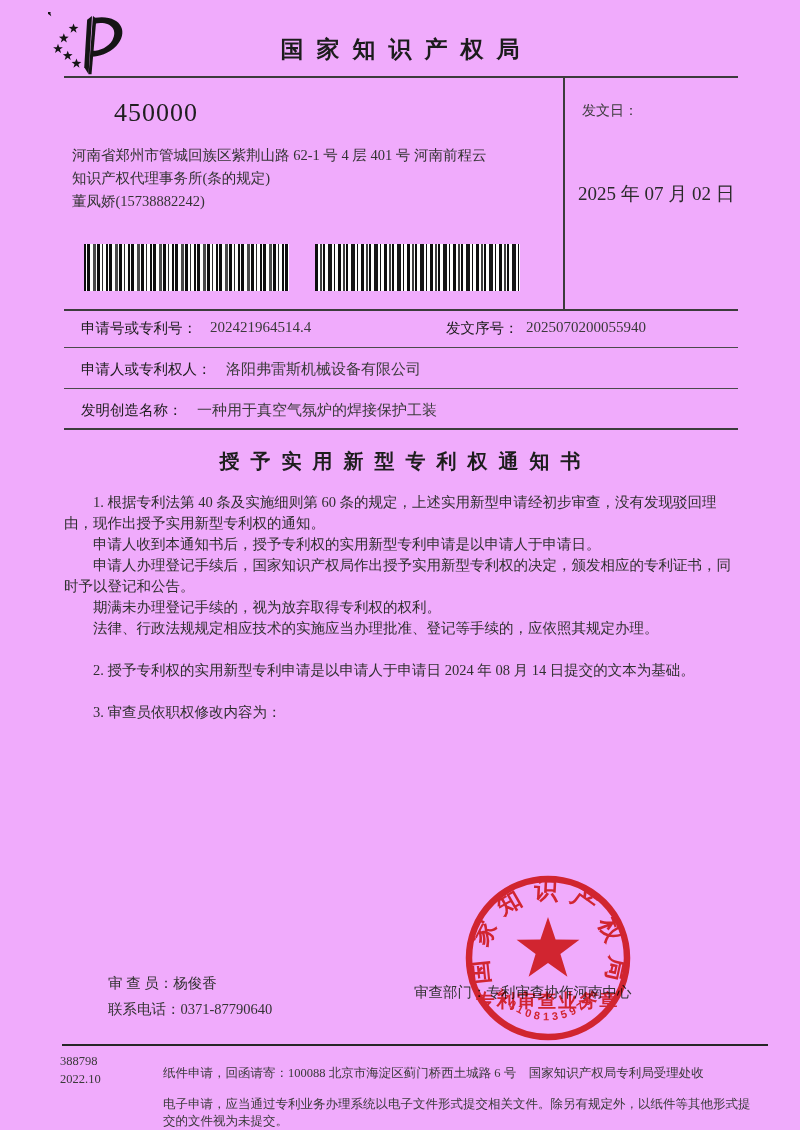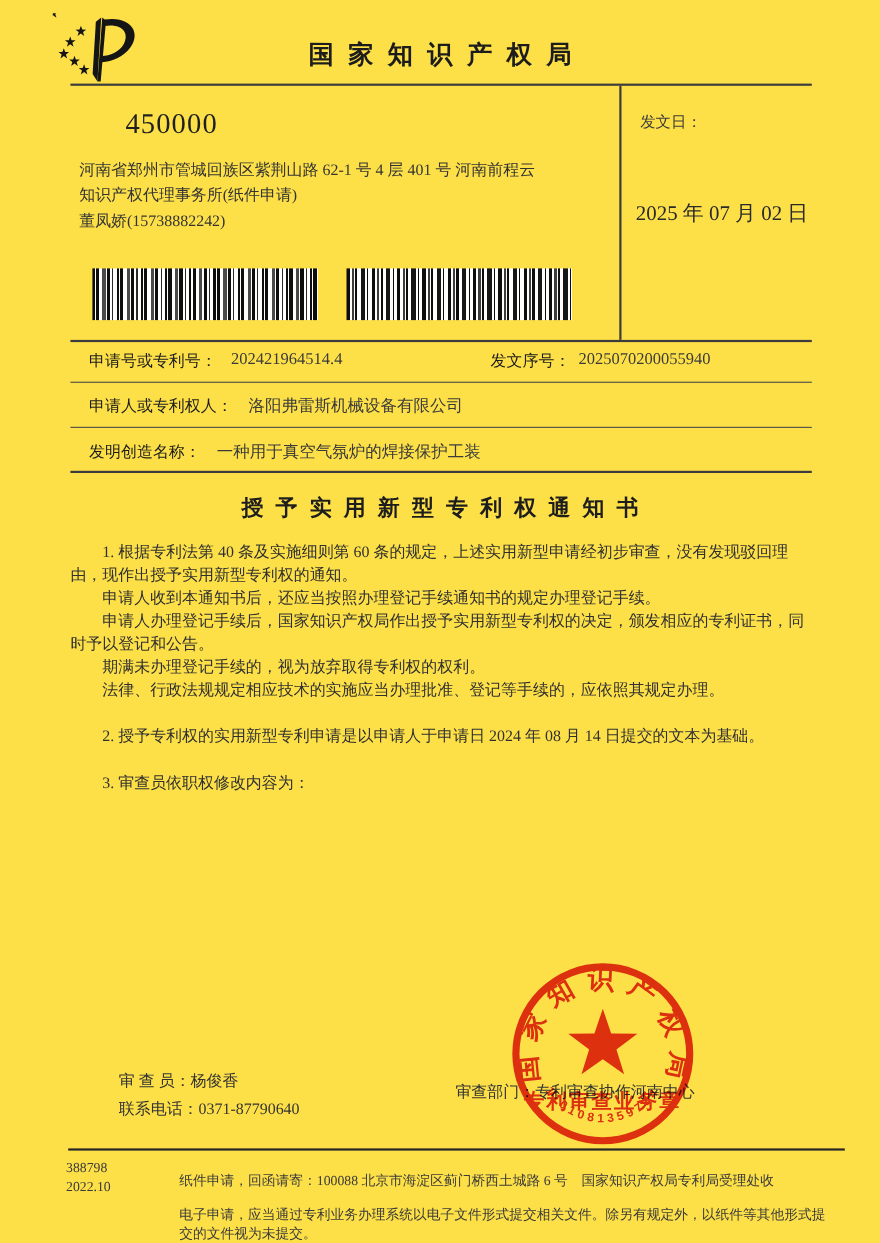"国家知识产权局" .page { background: #fde047 -> #f0abfc }
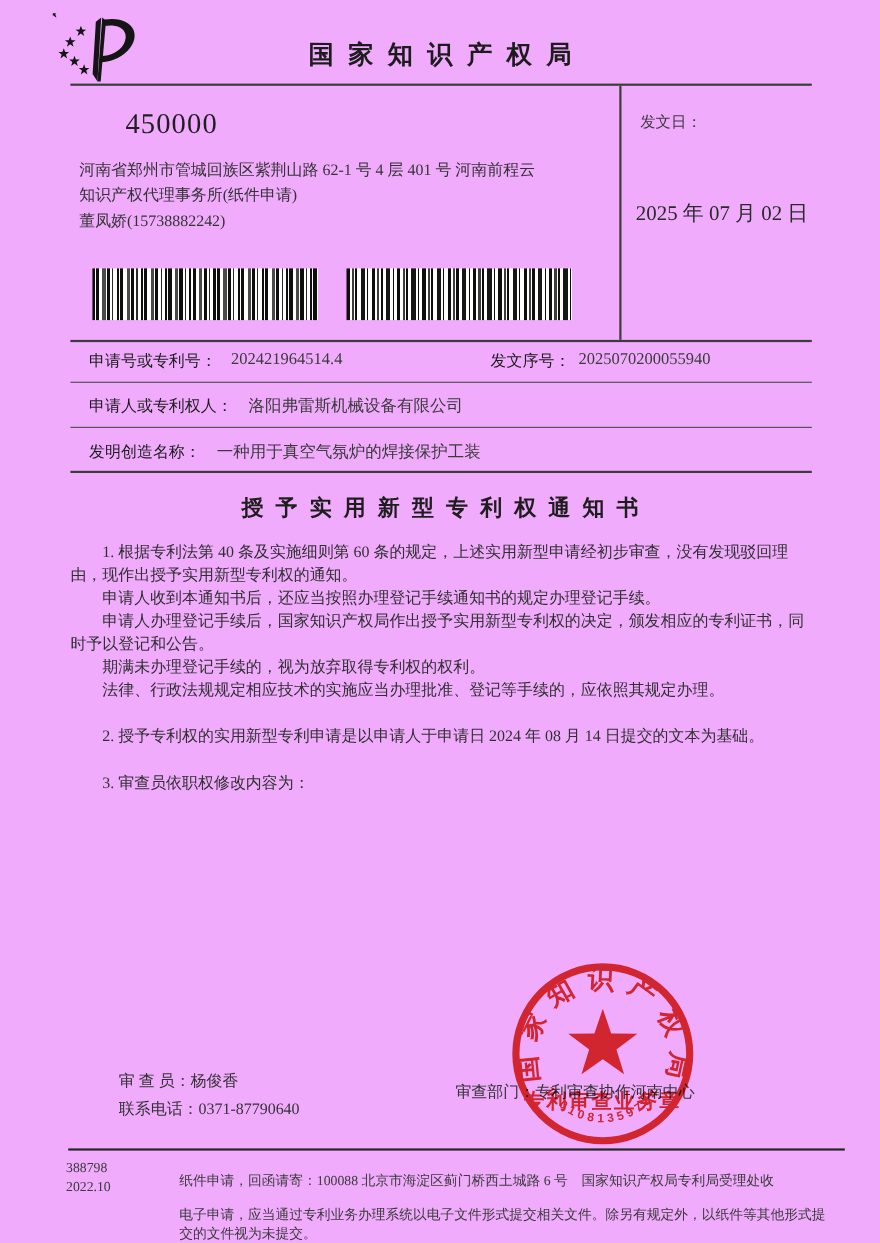"知识产权代理事务所(纸件申请)" div { text: 纸件申请 -> 条的规定 }
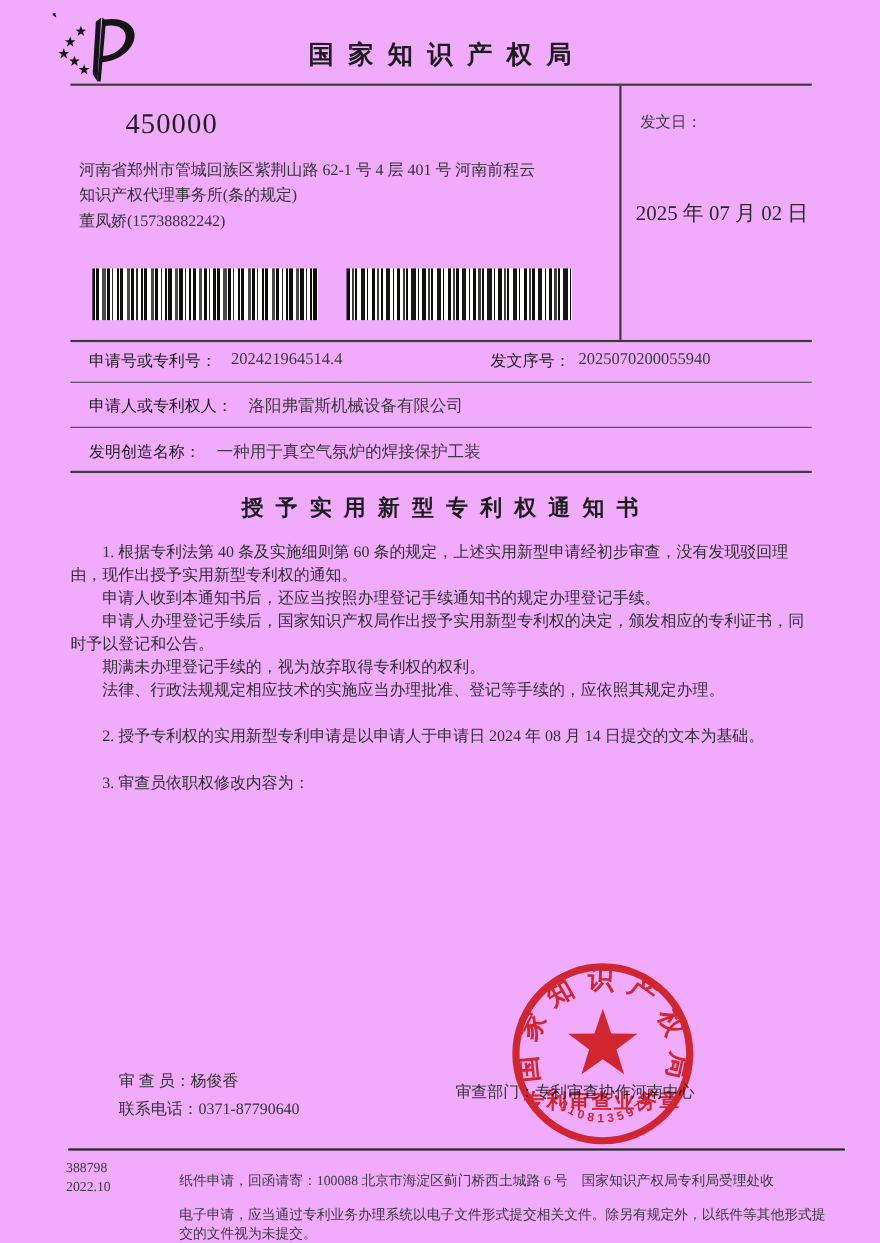"申请人收到本通知书后，还应当按照办理登记手续通知书的规定办理登记手续。" p { text: 还应当按照办理登记手续通知书的规定办理登记手续 -> 授予专利权的实用新型专利申请是以申请人于申请日 }
